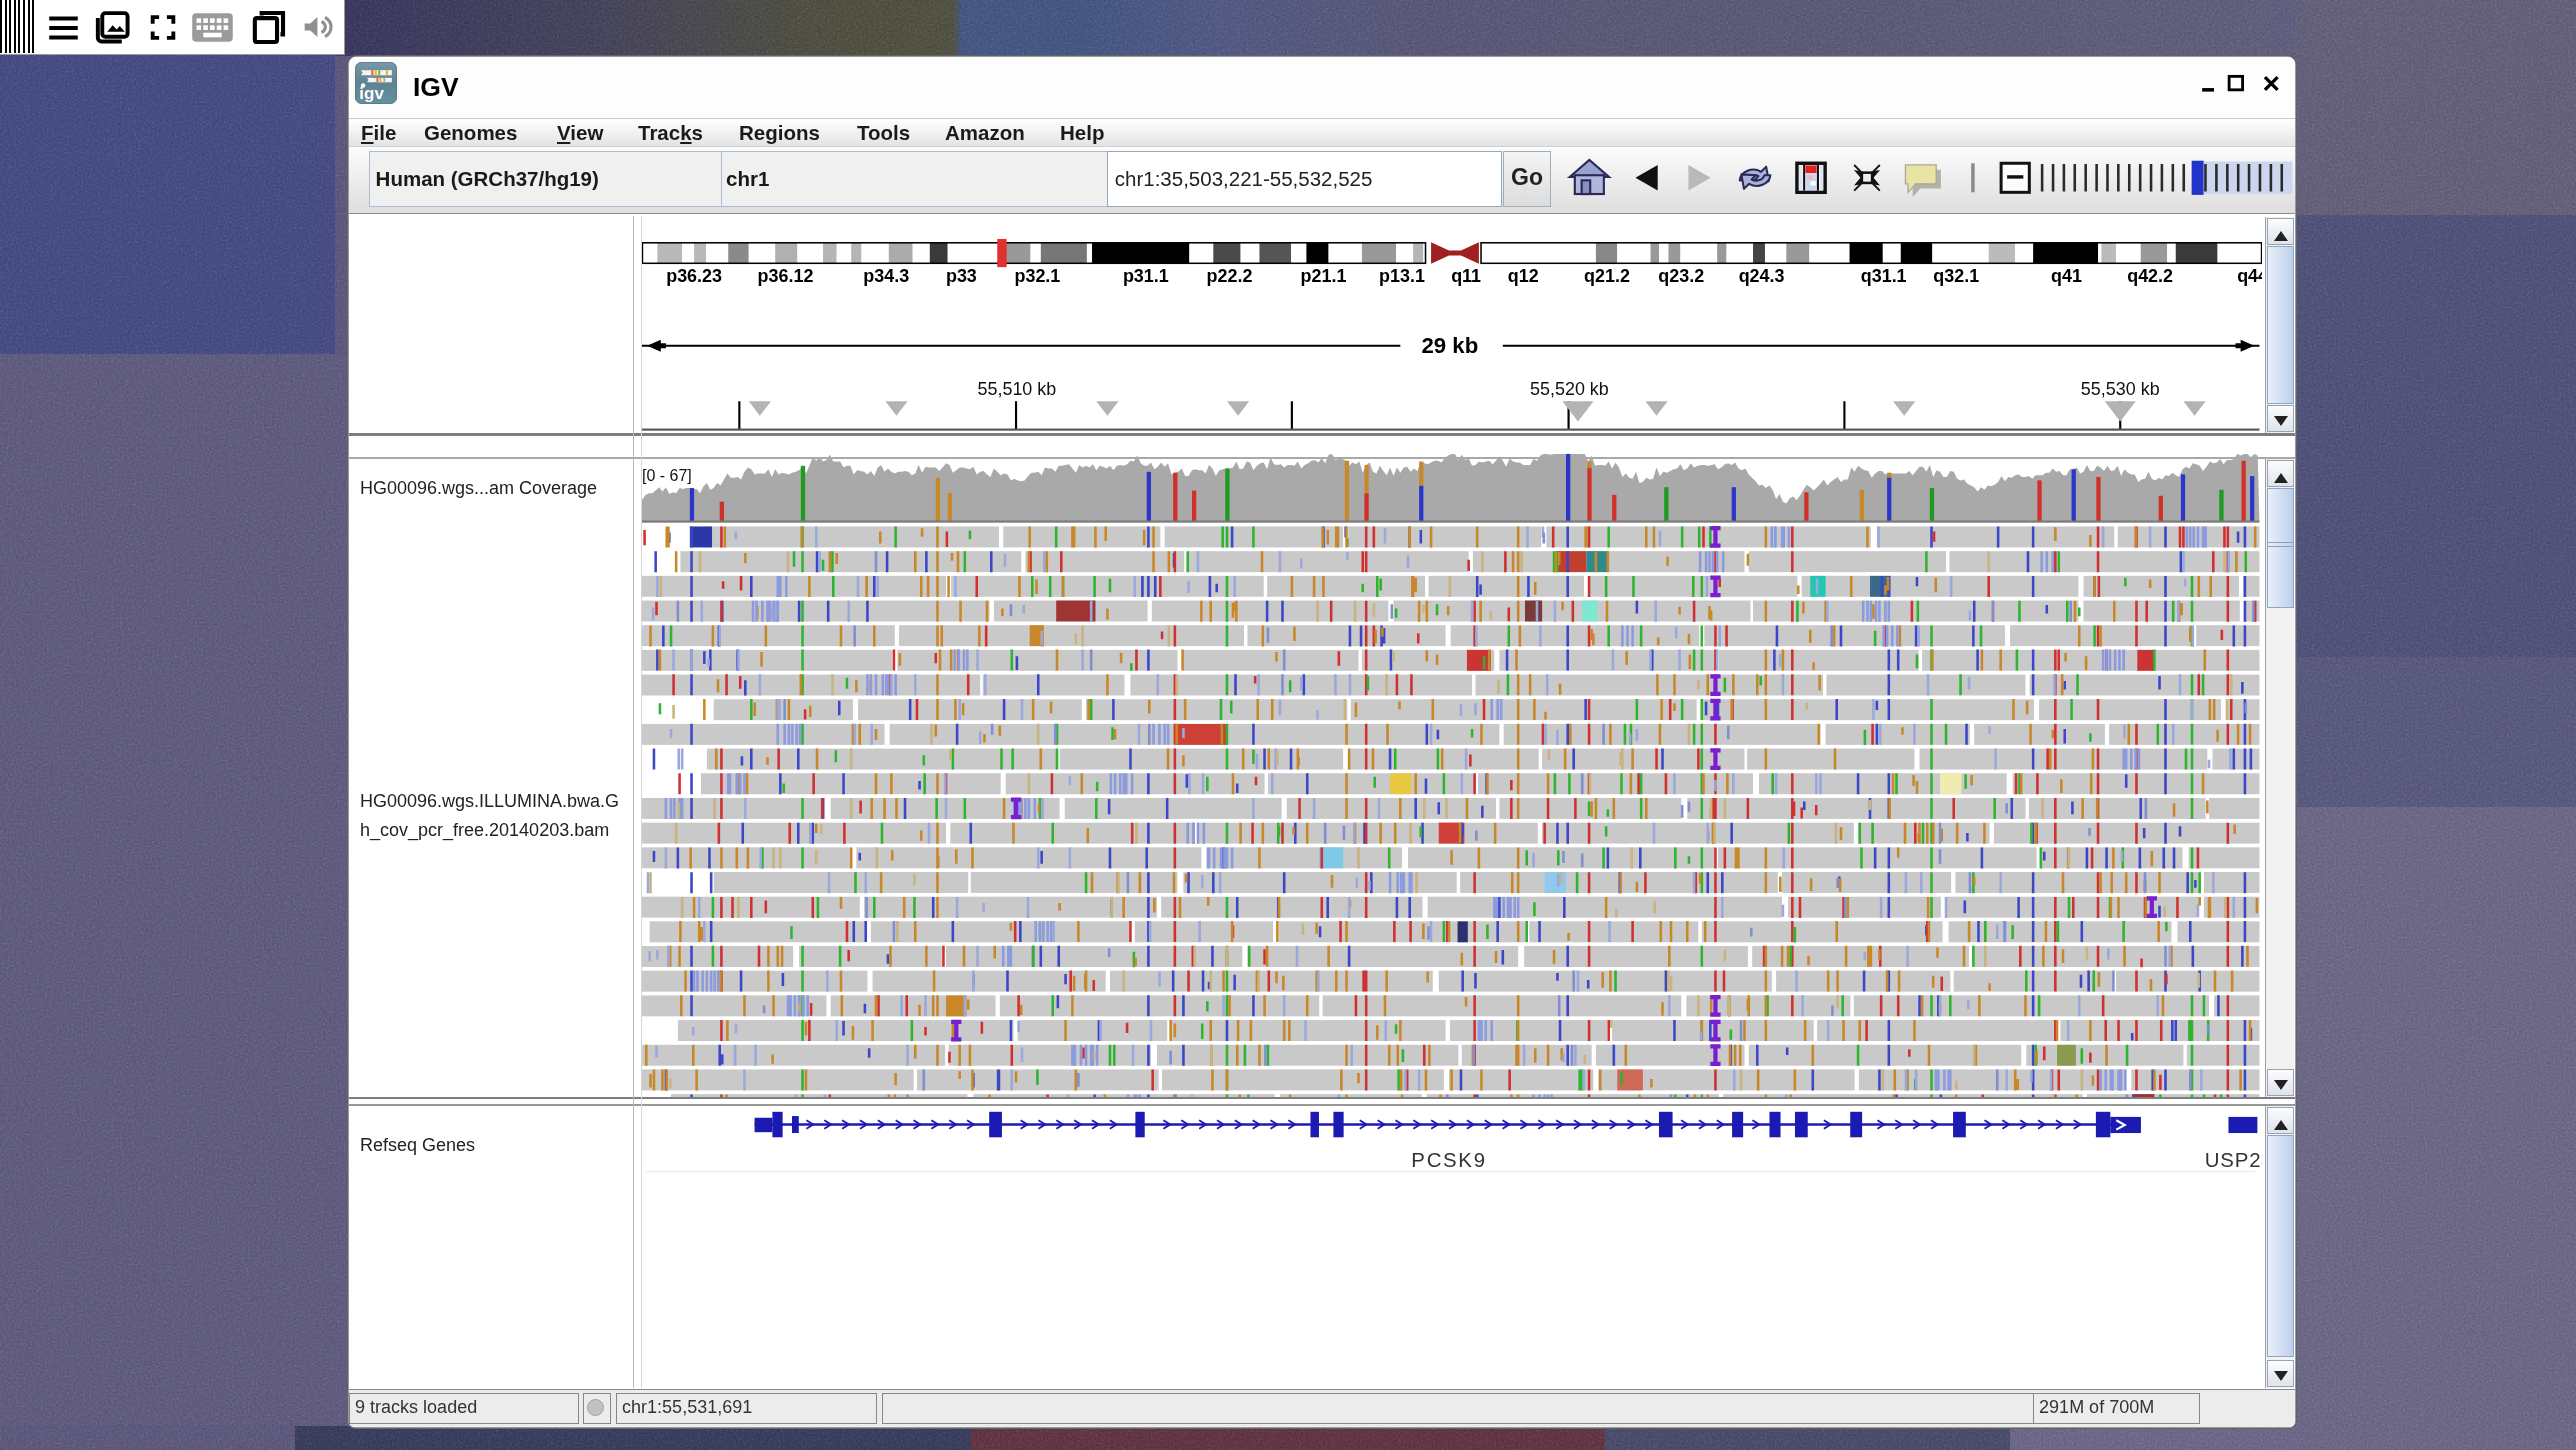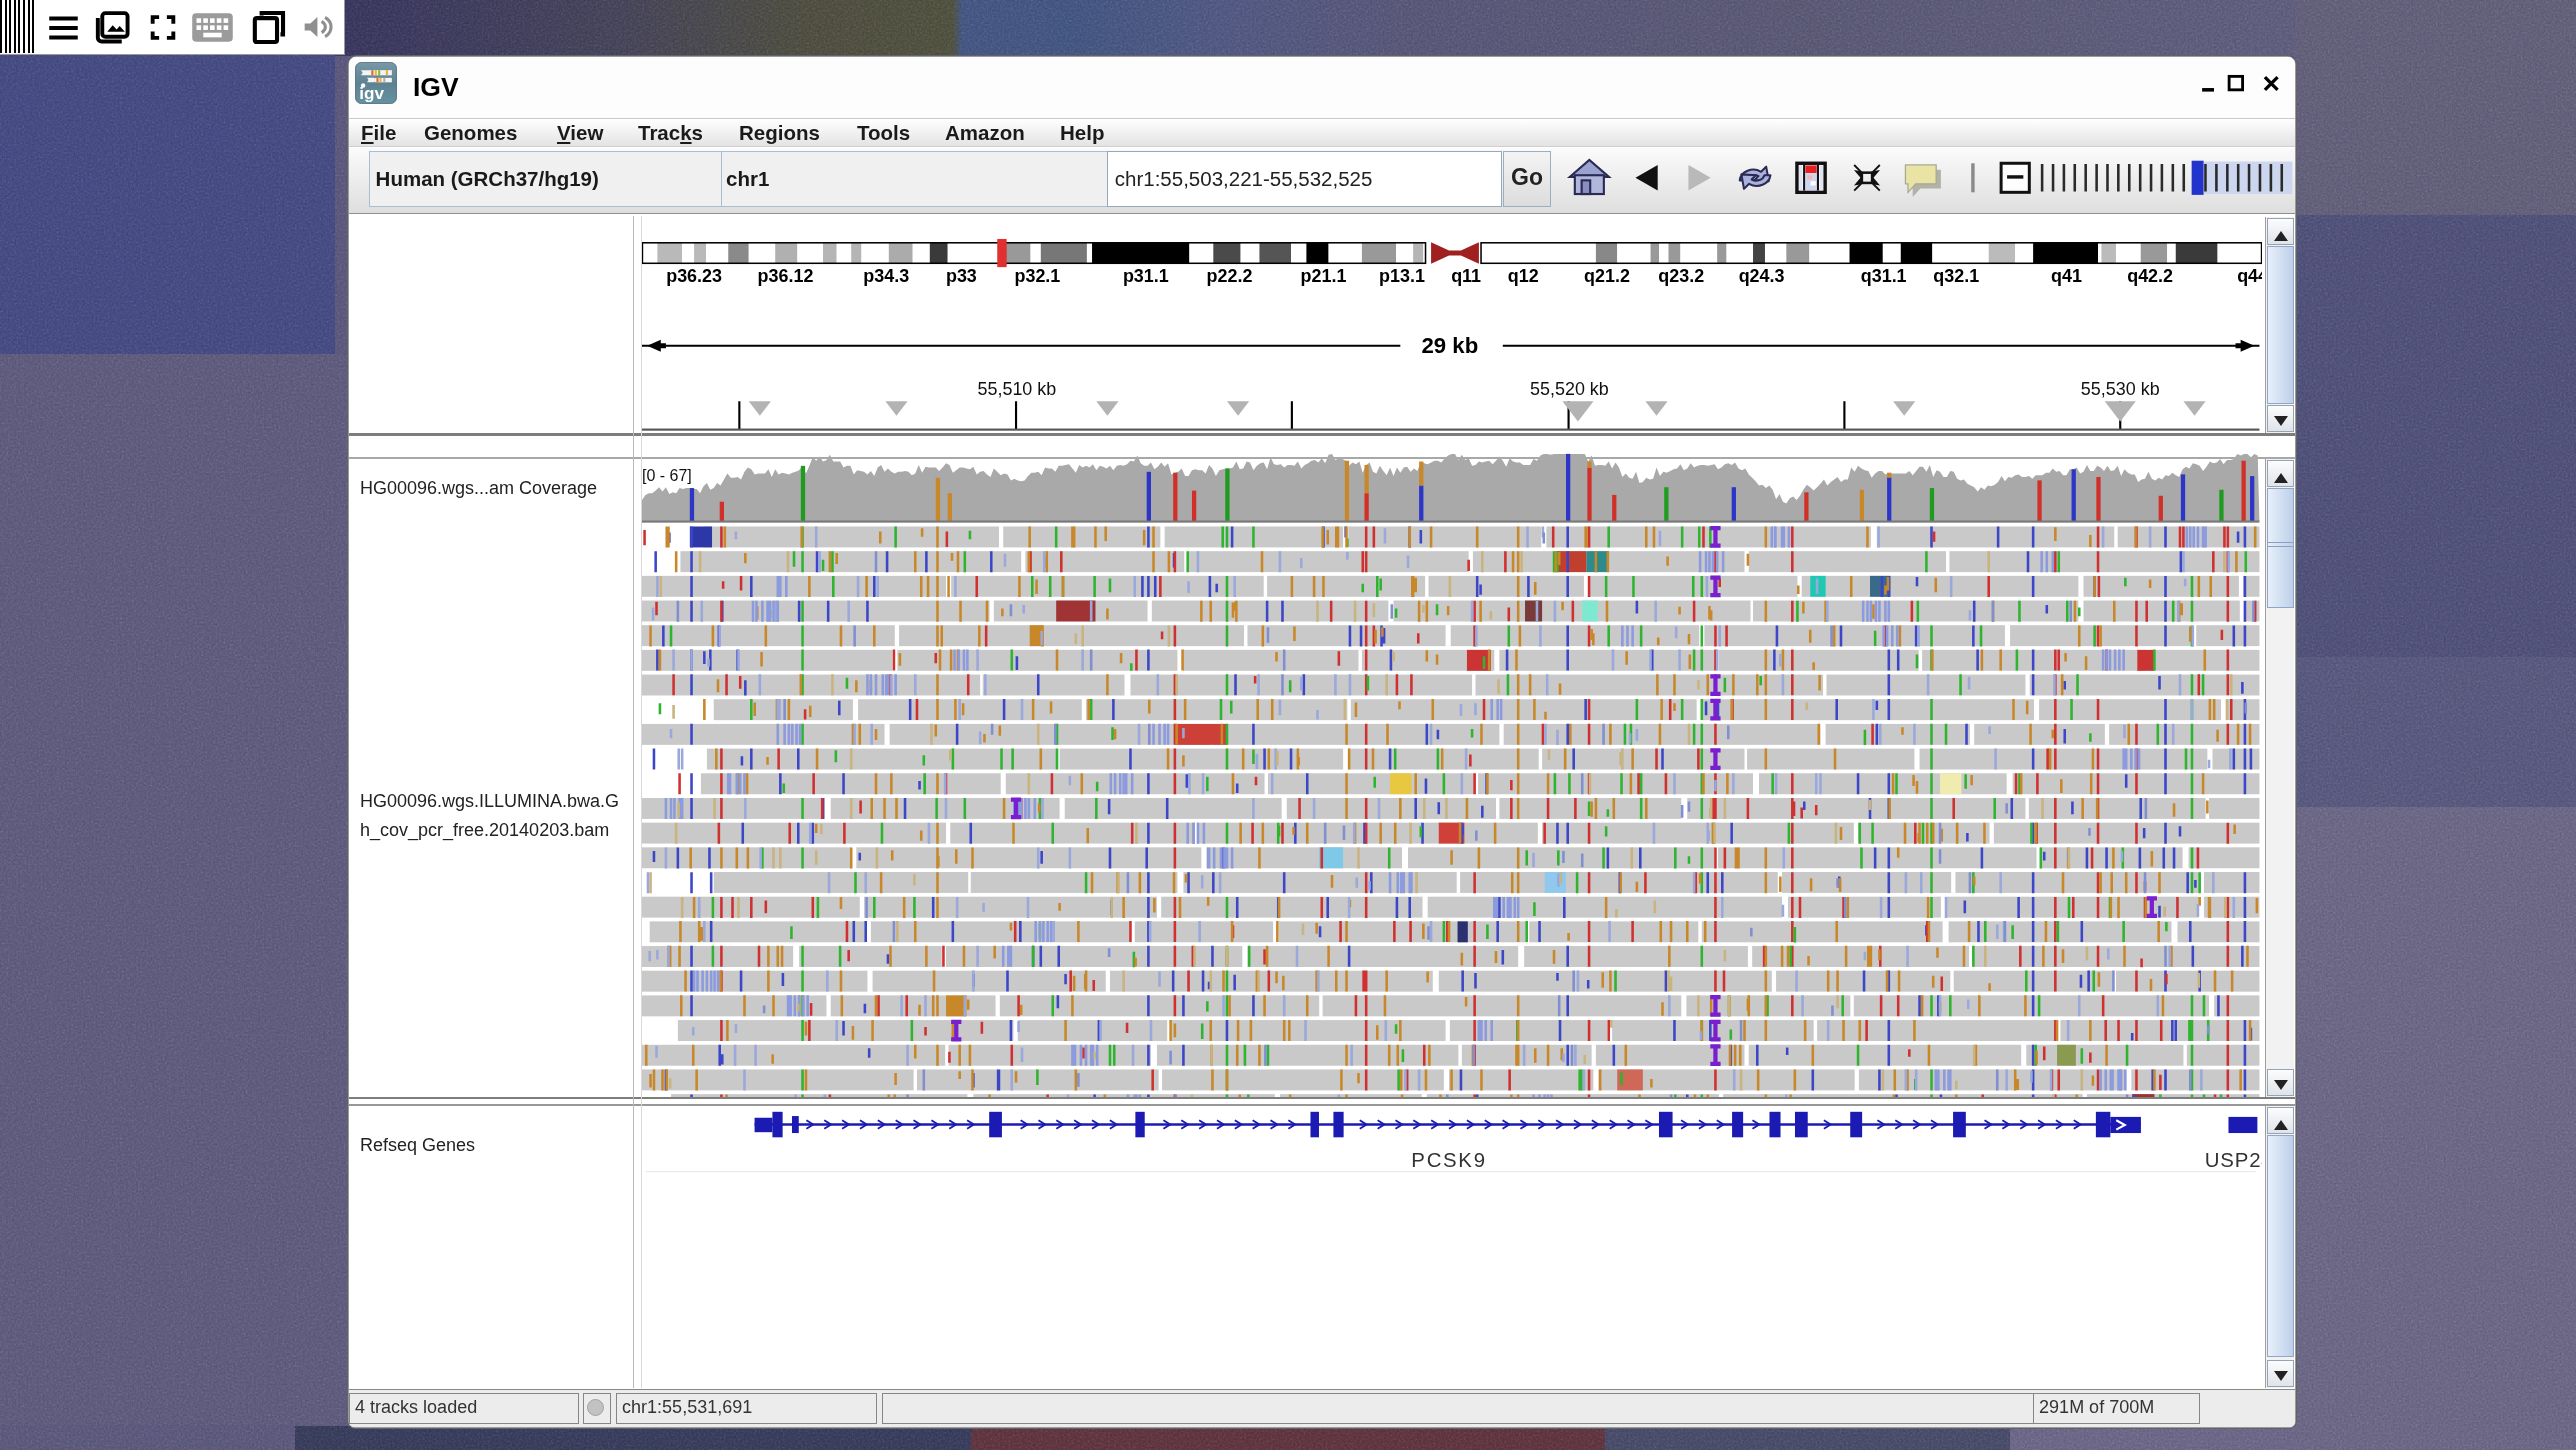"chr1:55,503,221-55,532,525" div.tfield { text: chr1:55,503,221-55,532,525 -> chr1:35,503,221-55,532,525 }
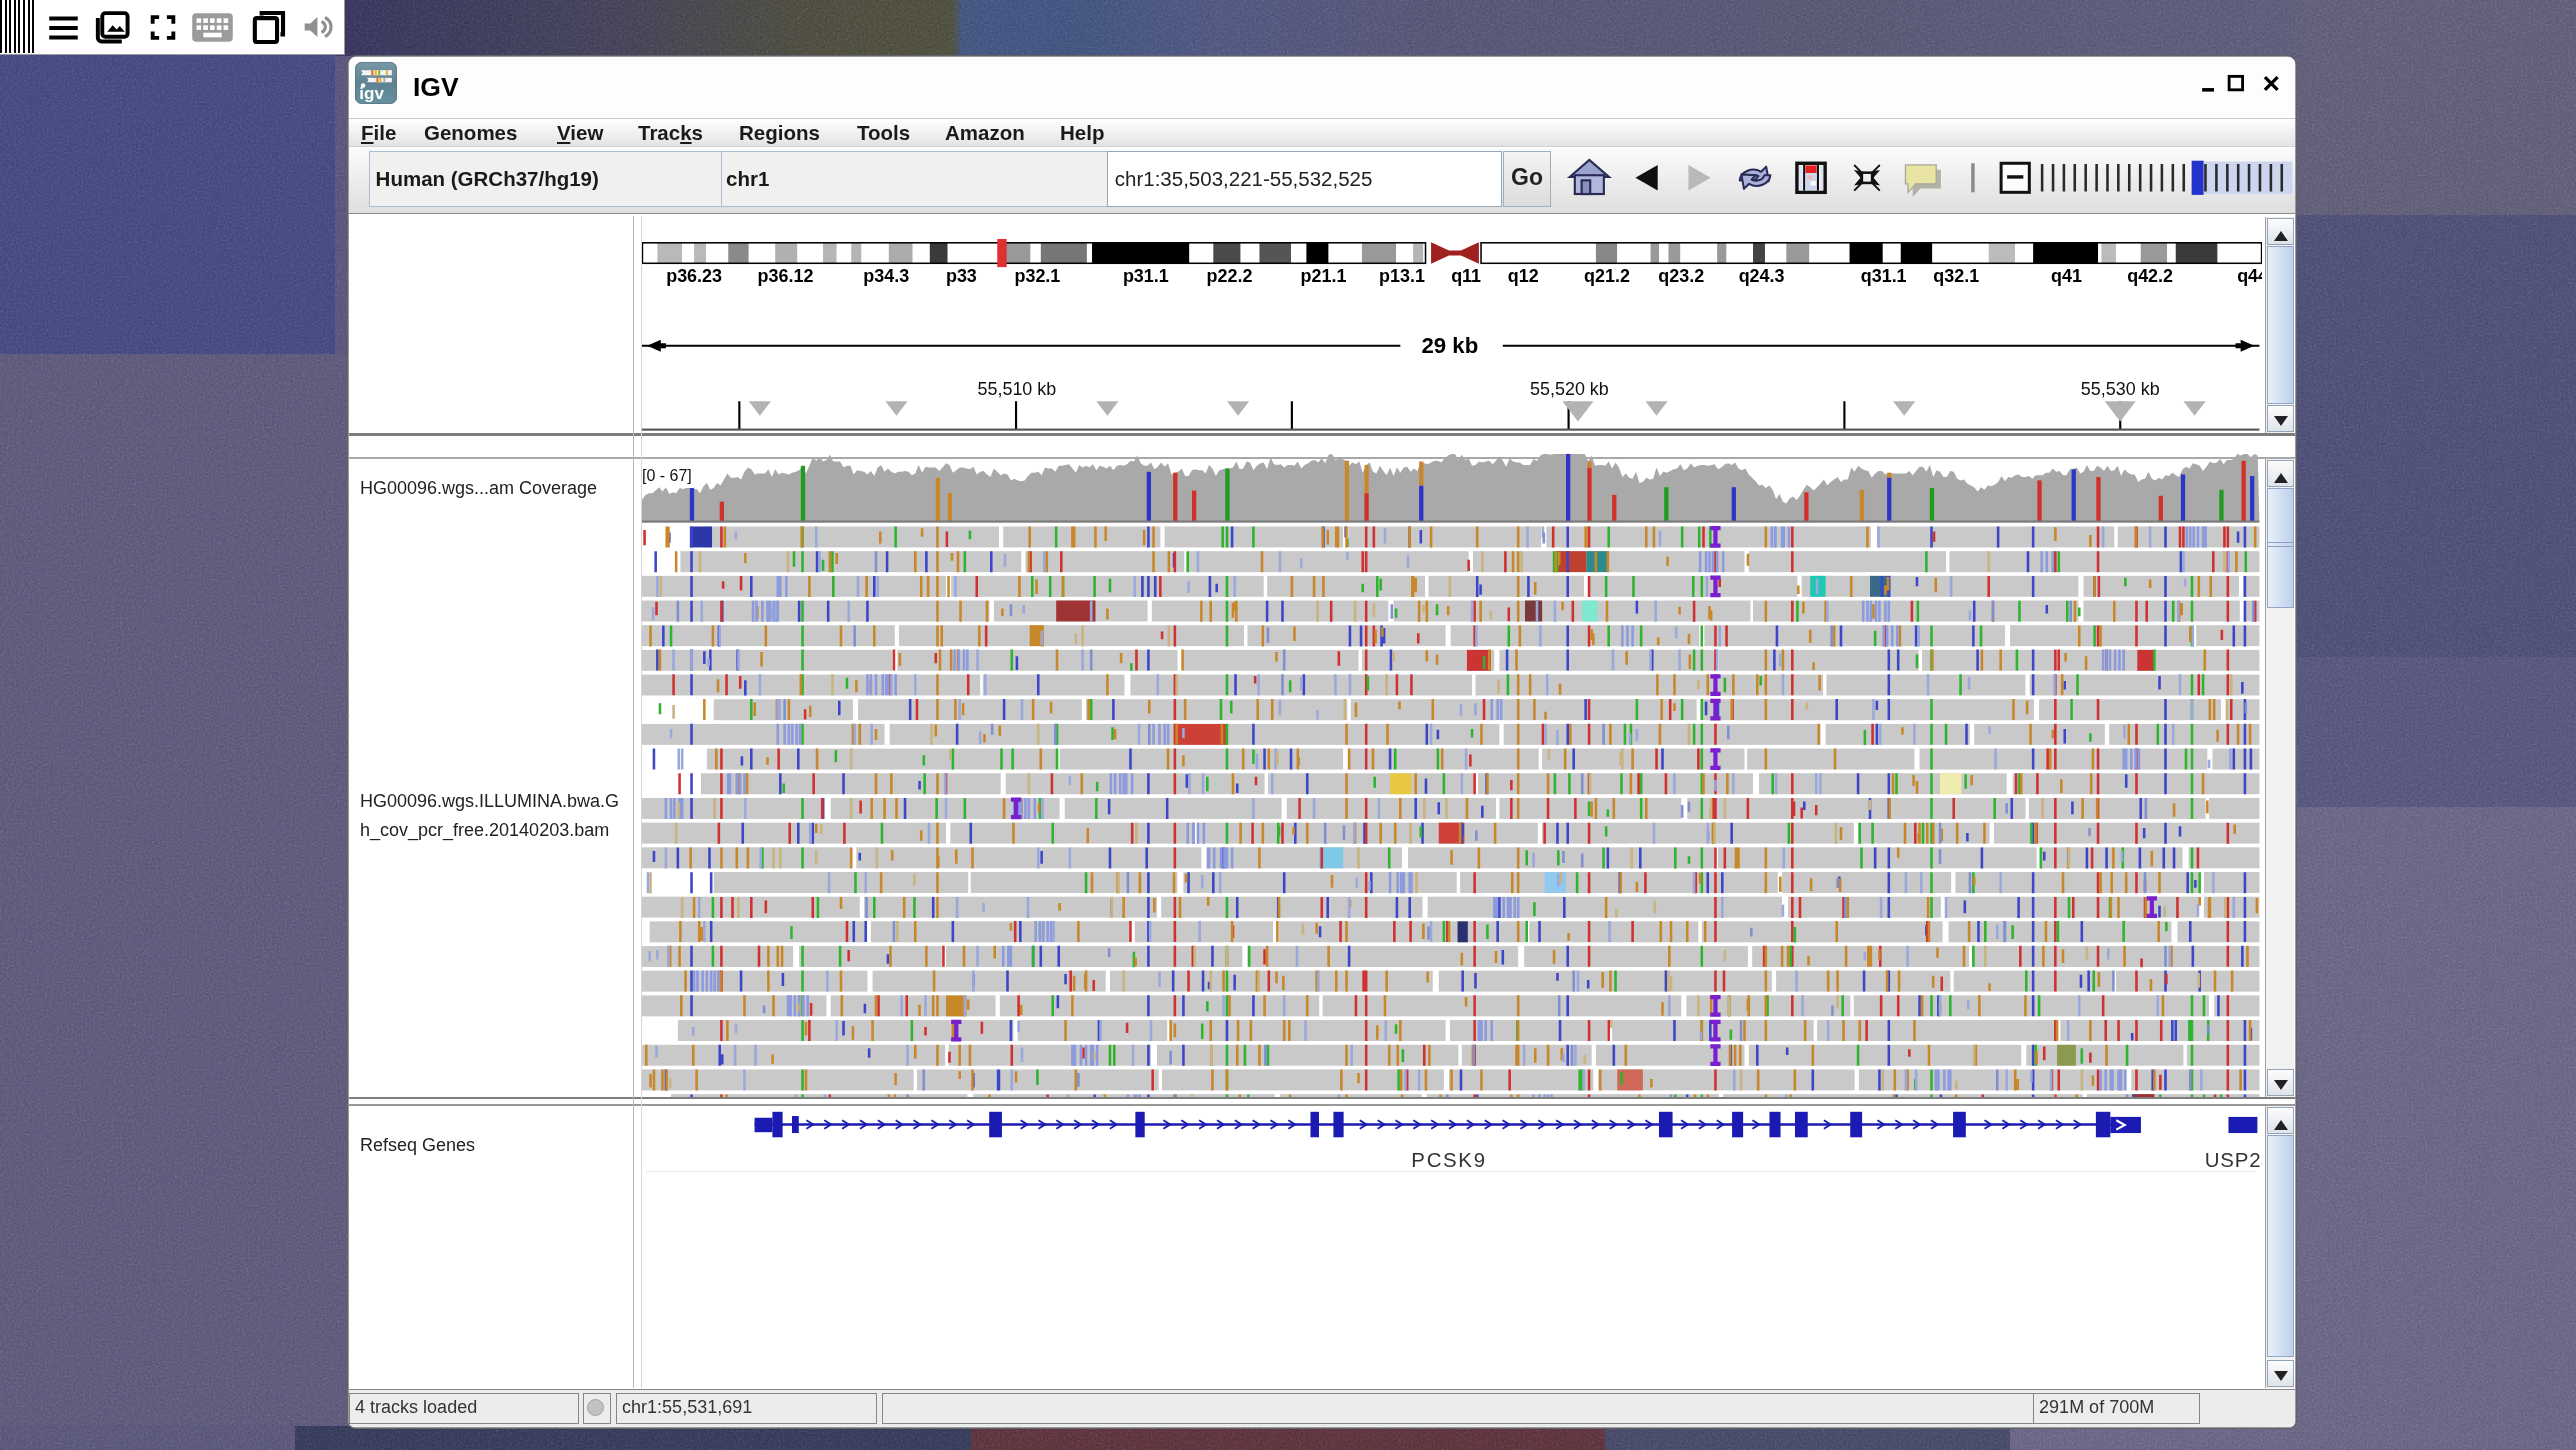"4 tracks loaded" div.sbox { text: 4 -> 9 }
